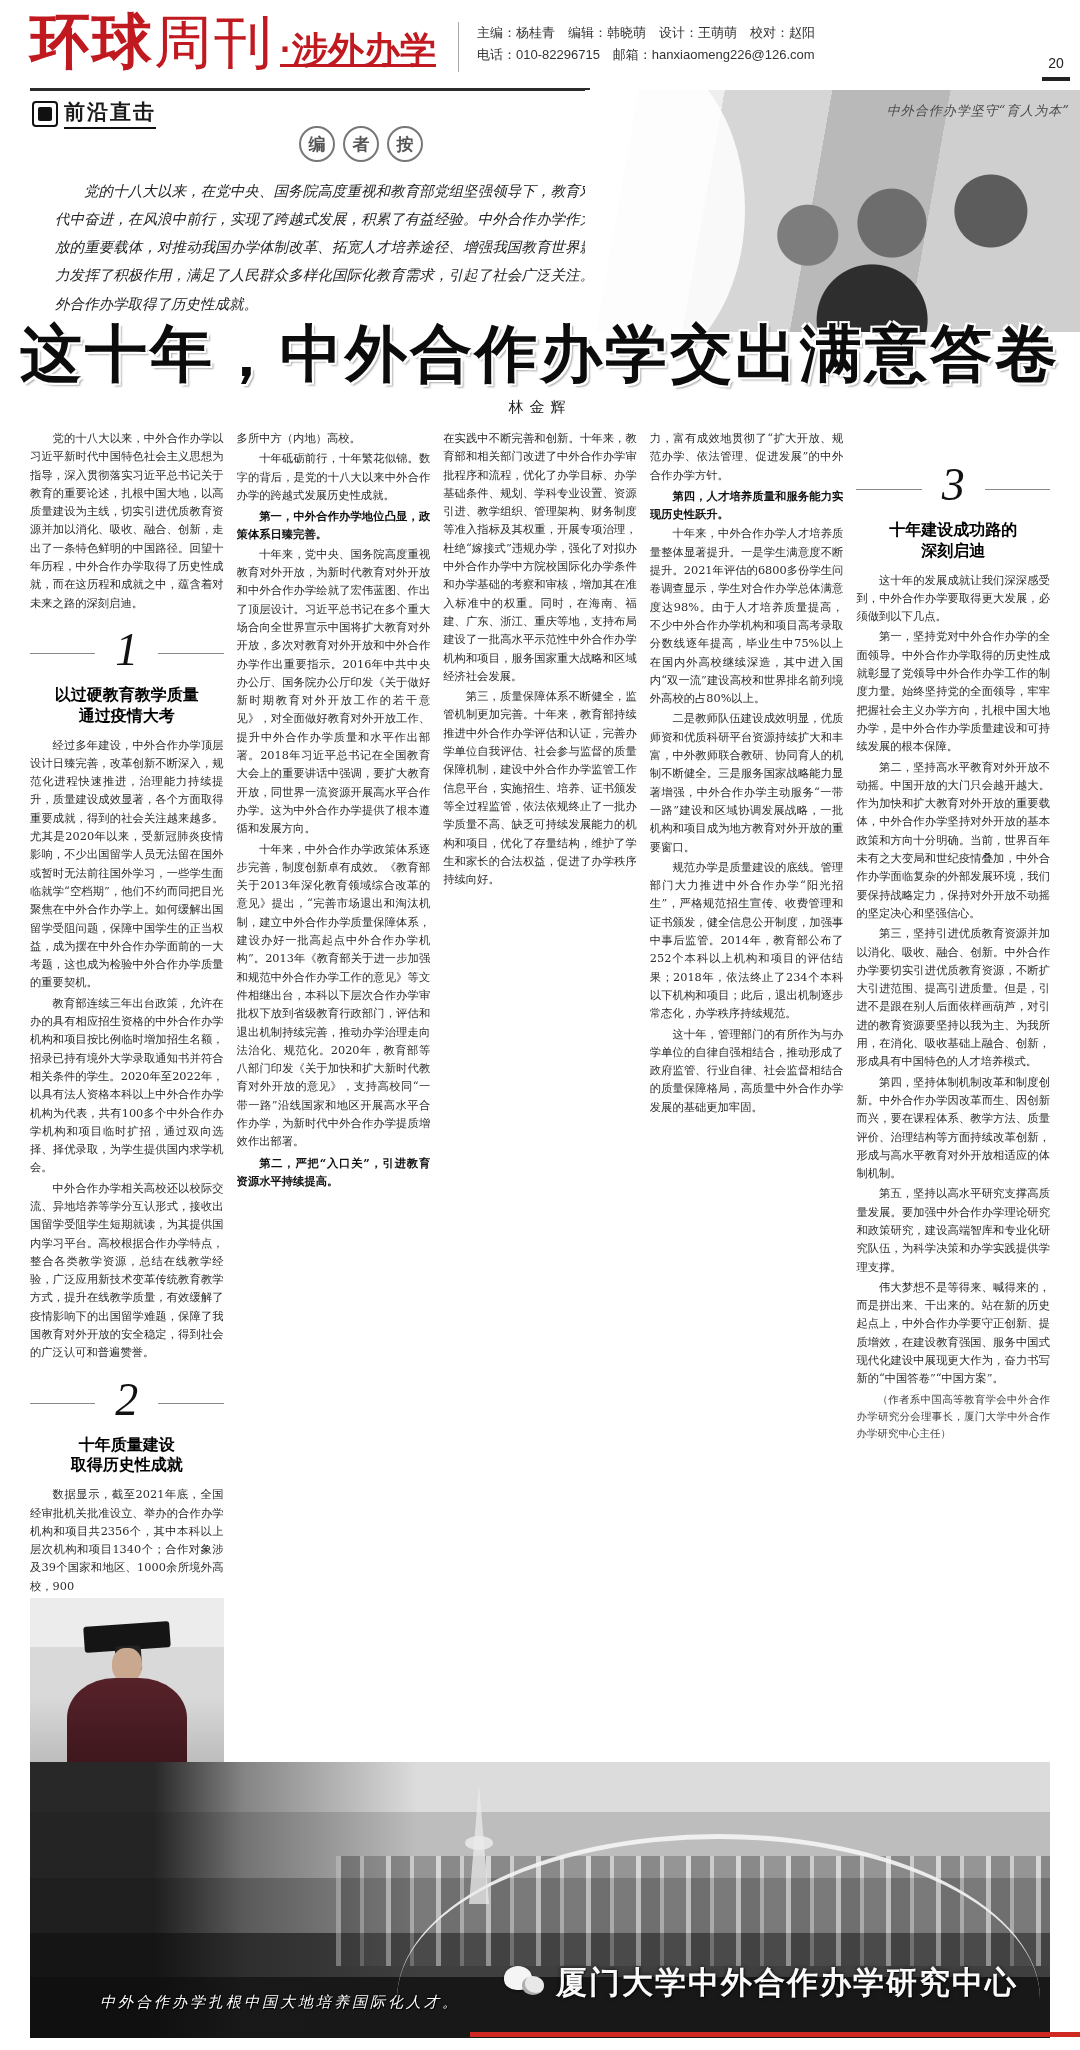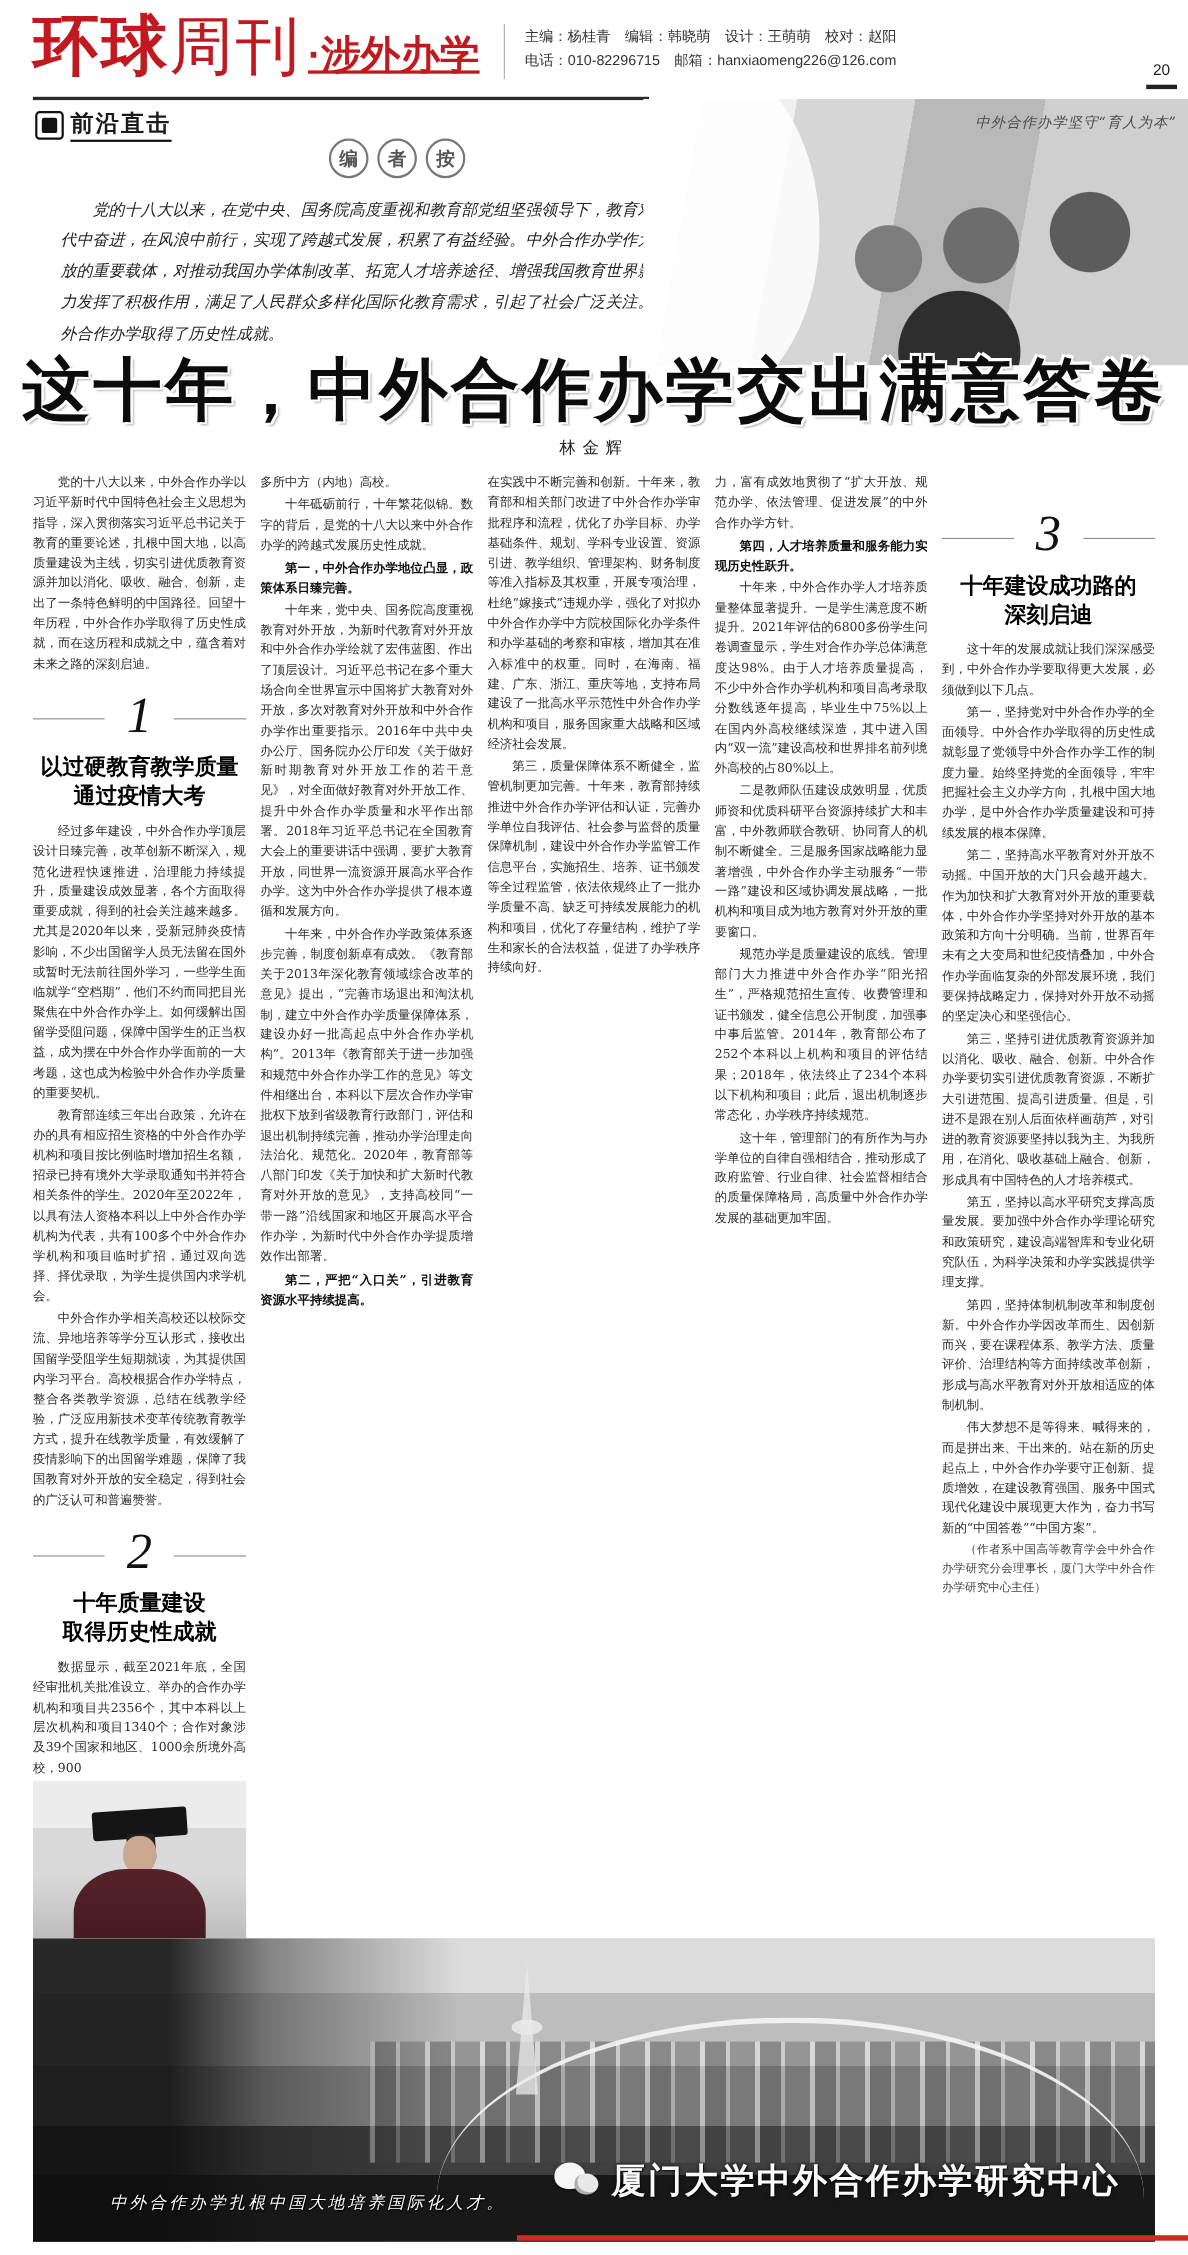"主编：杨桂青 编辑：韩晓萌 设计：王萌萌 校对：赵阳" .credits { text-align: center -> none }
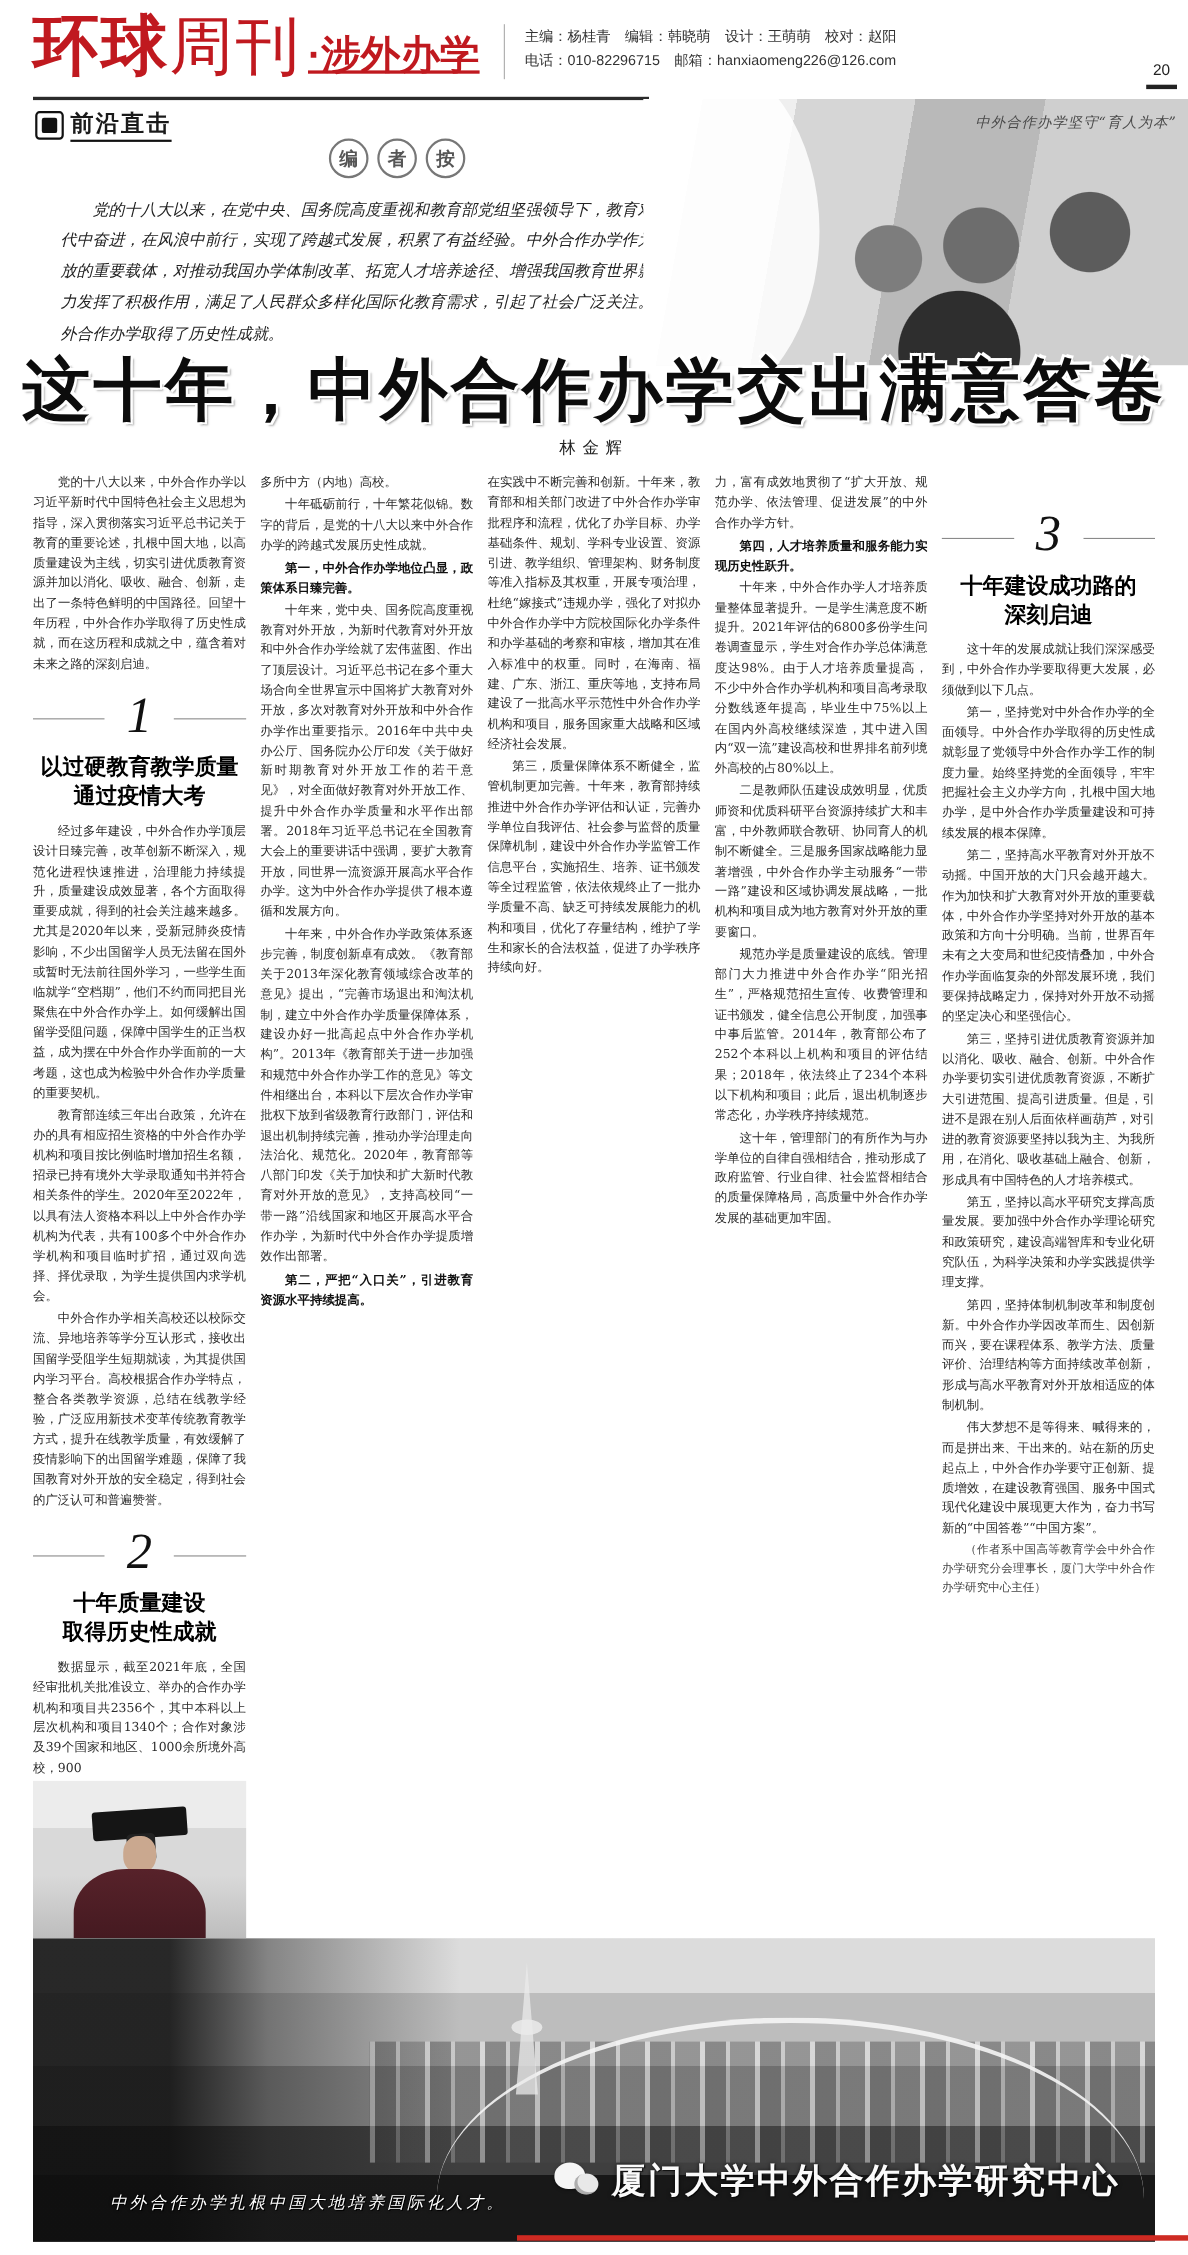"十年建设成功路的" .sec-title { font-size: 20px -> 16px }
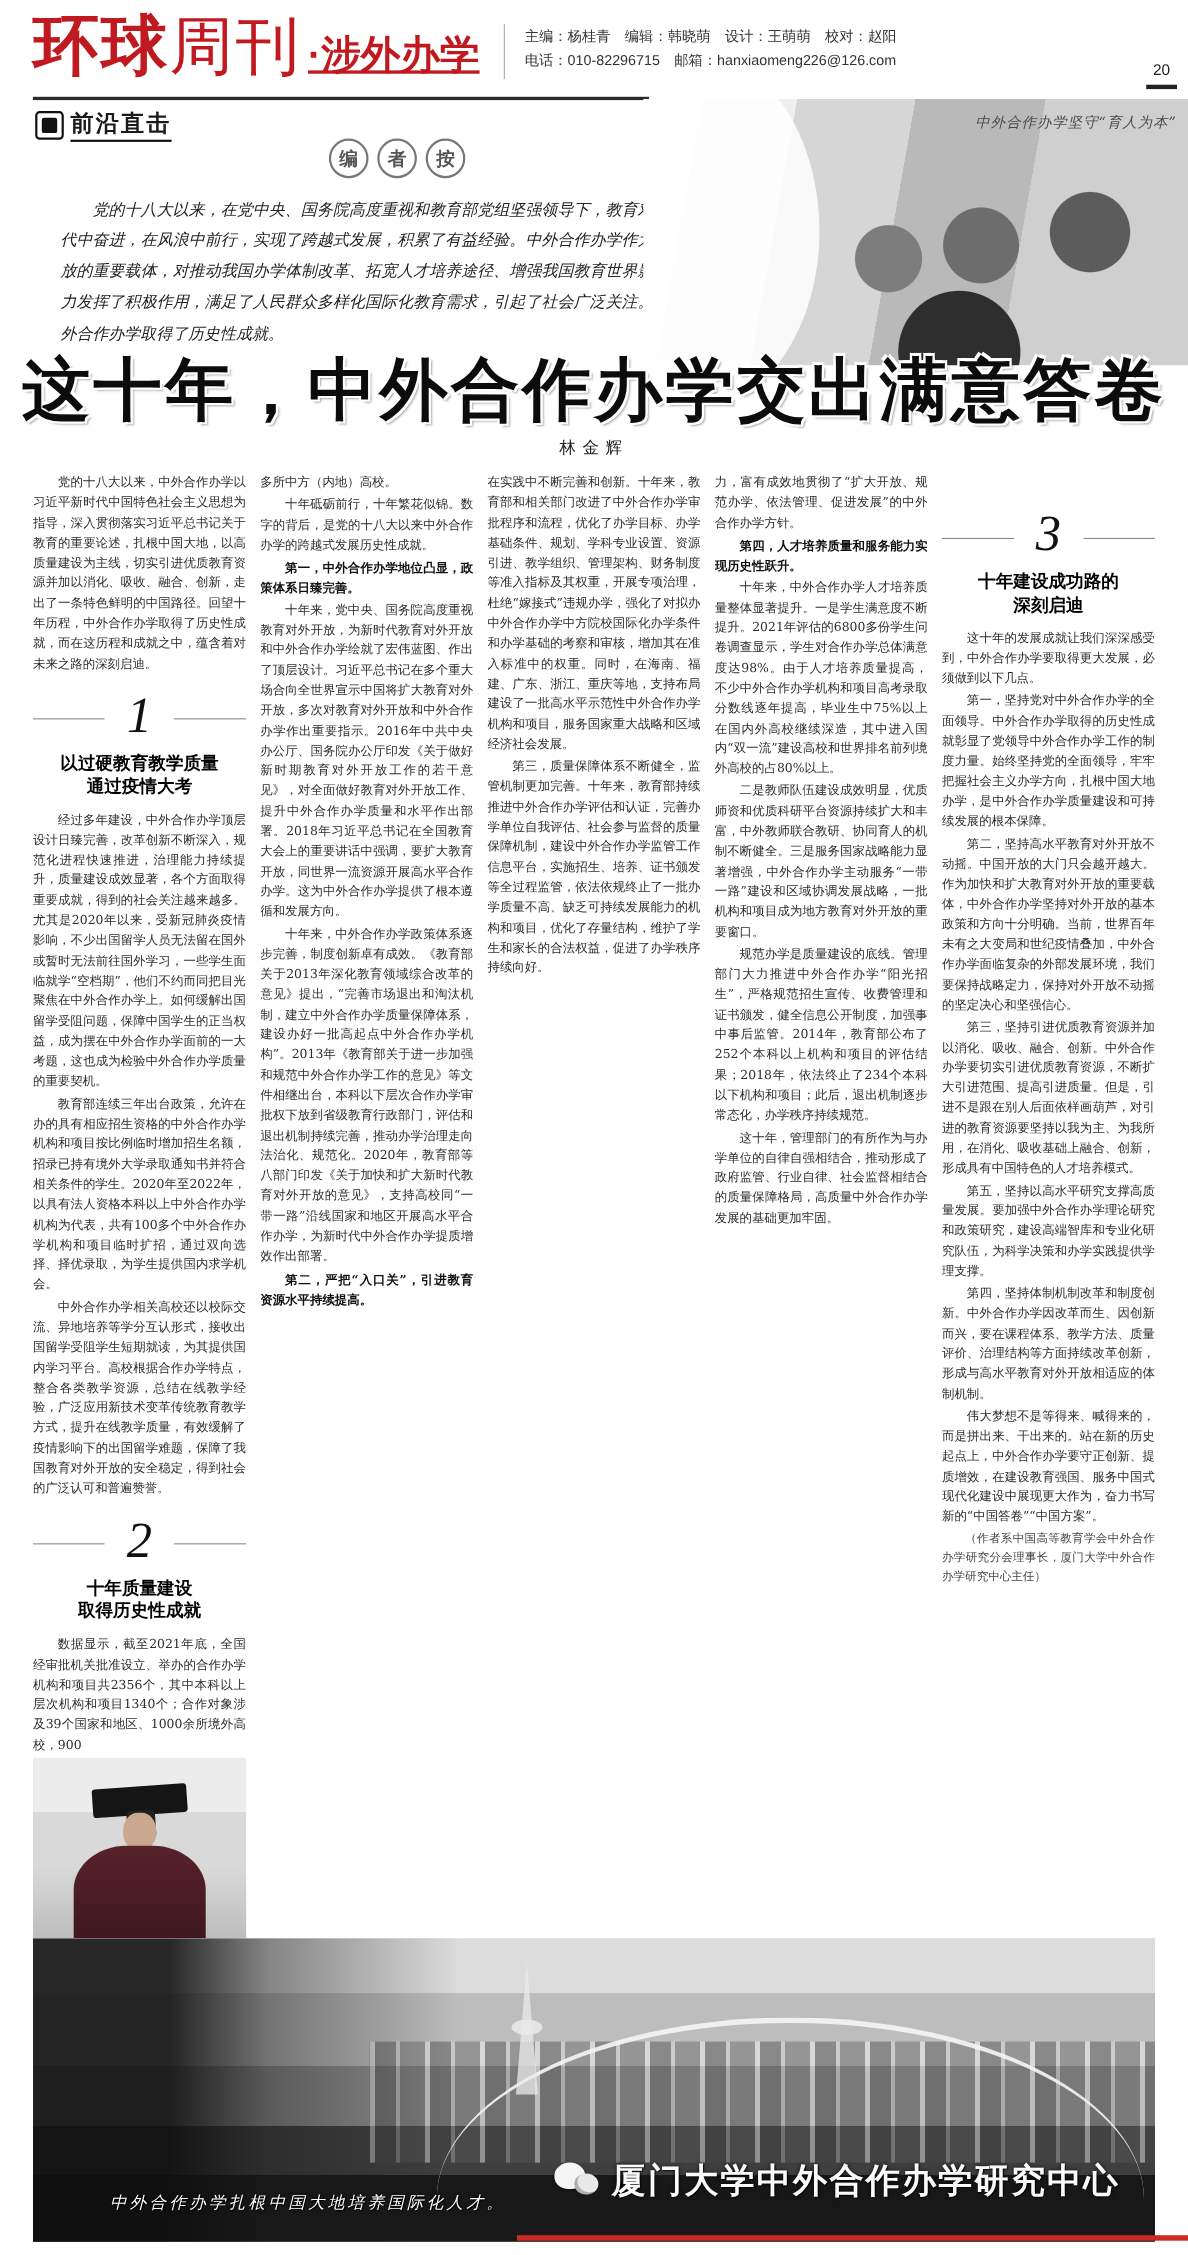"第五，坚持以高水平研究支撑高质量发展。要加强中外合作办学理论研究和政策研究，建设" p.para { order: before "第四，坚持体制机制改革和制度创新。中外合作办学因改革而生、因创新而兴，要在课程体" -> after "第四，坚持体制机制改革和制度创新。中外合作办学因改革而生、因创新而兴，要在课程体" }
